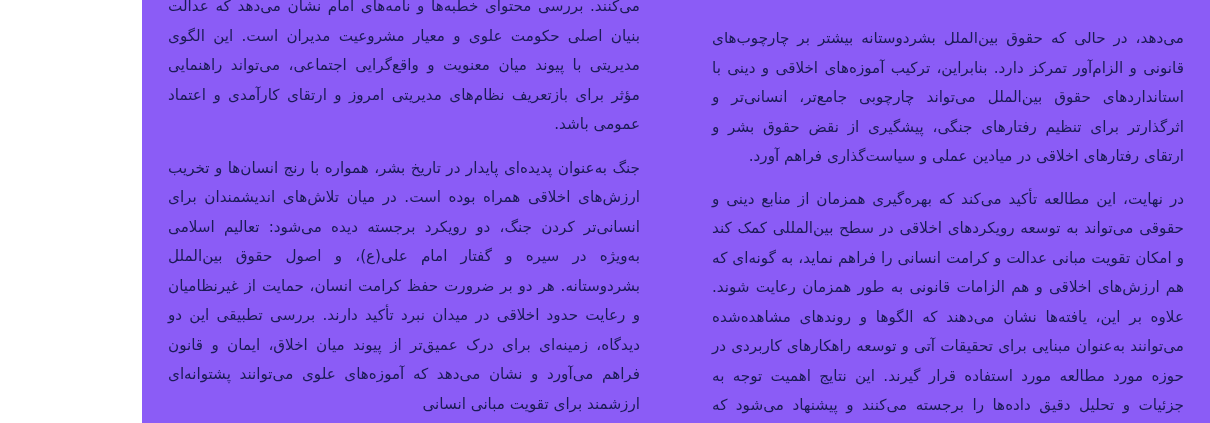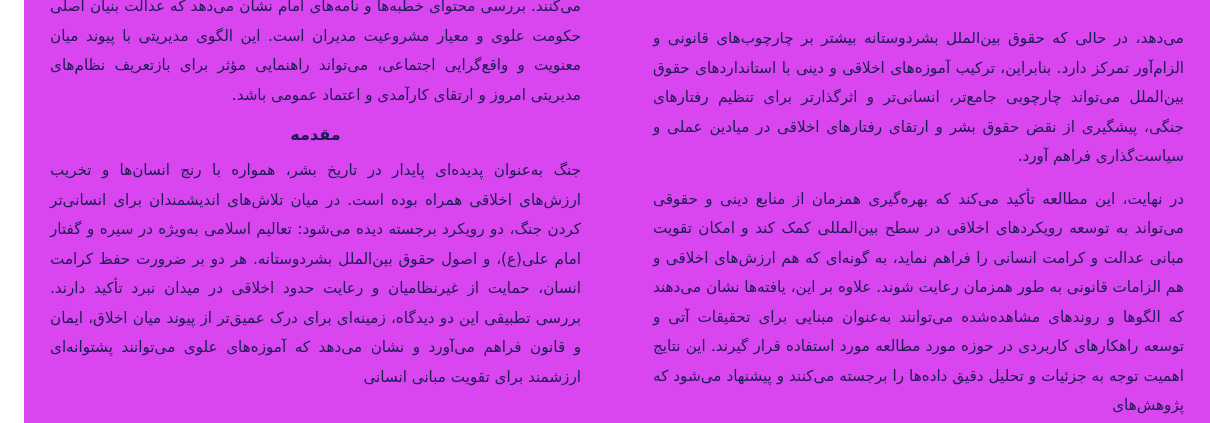"می‌کنند. بررسی محتوای خطبه‌ها و" .page { background: #d946ef -> #8b5cf6; width: 1186px -> 1068px }
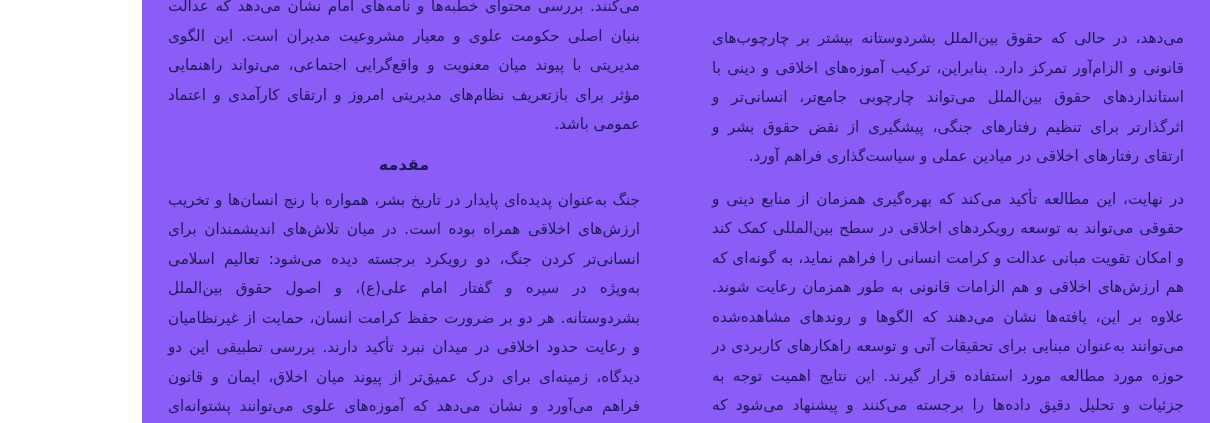"مقدمه" div.heading { html: <div>مقدمه</div> -> none }
